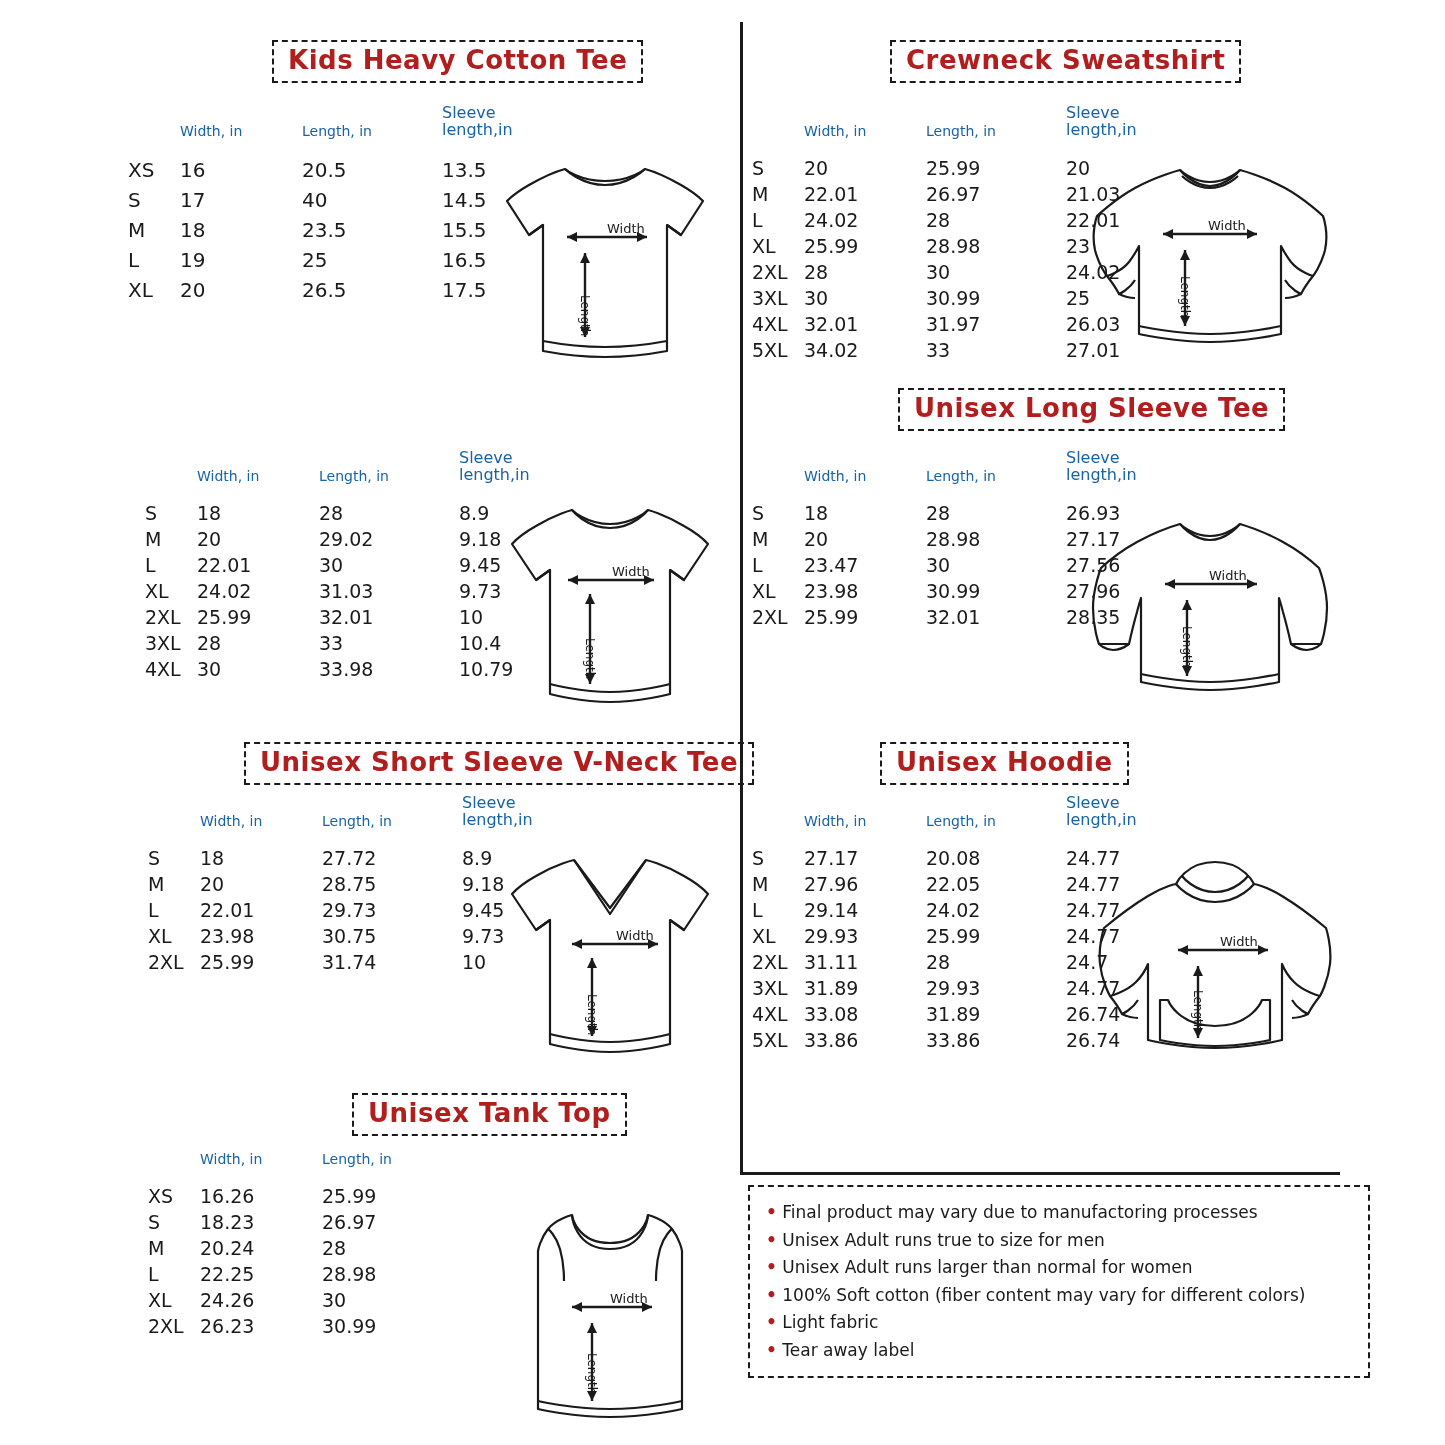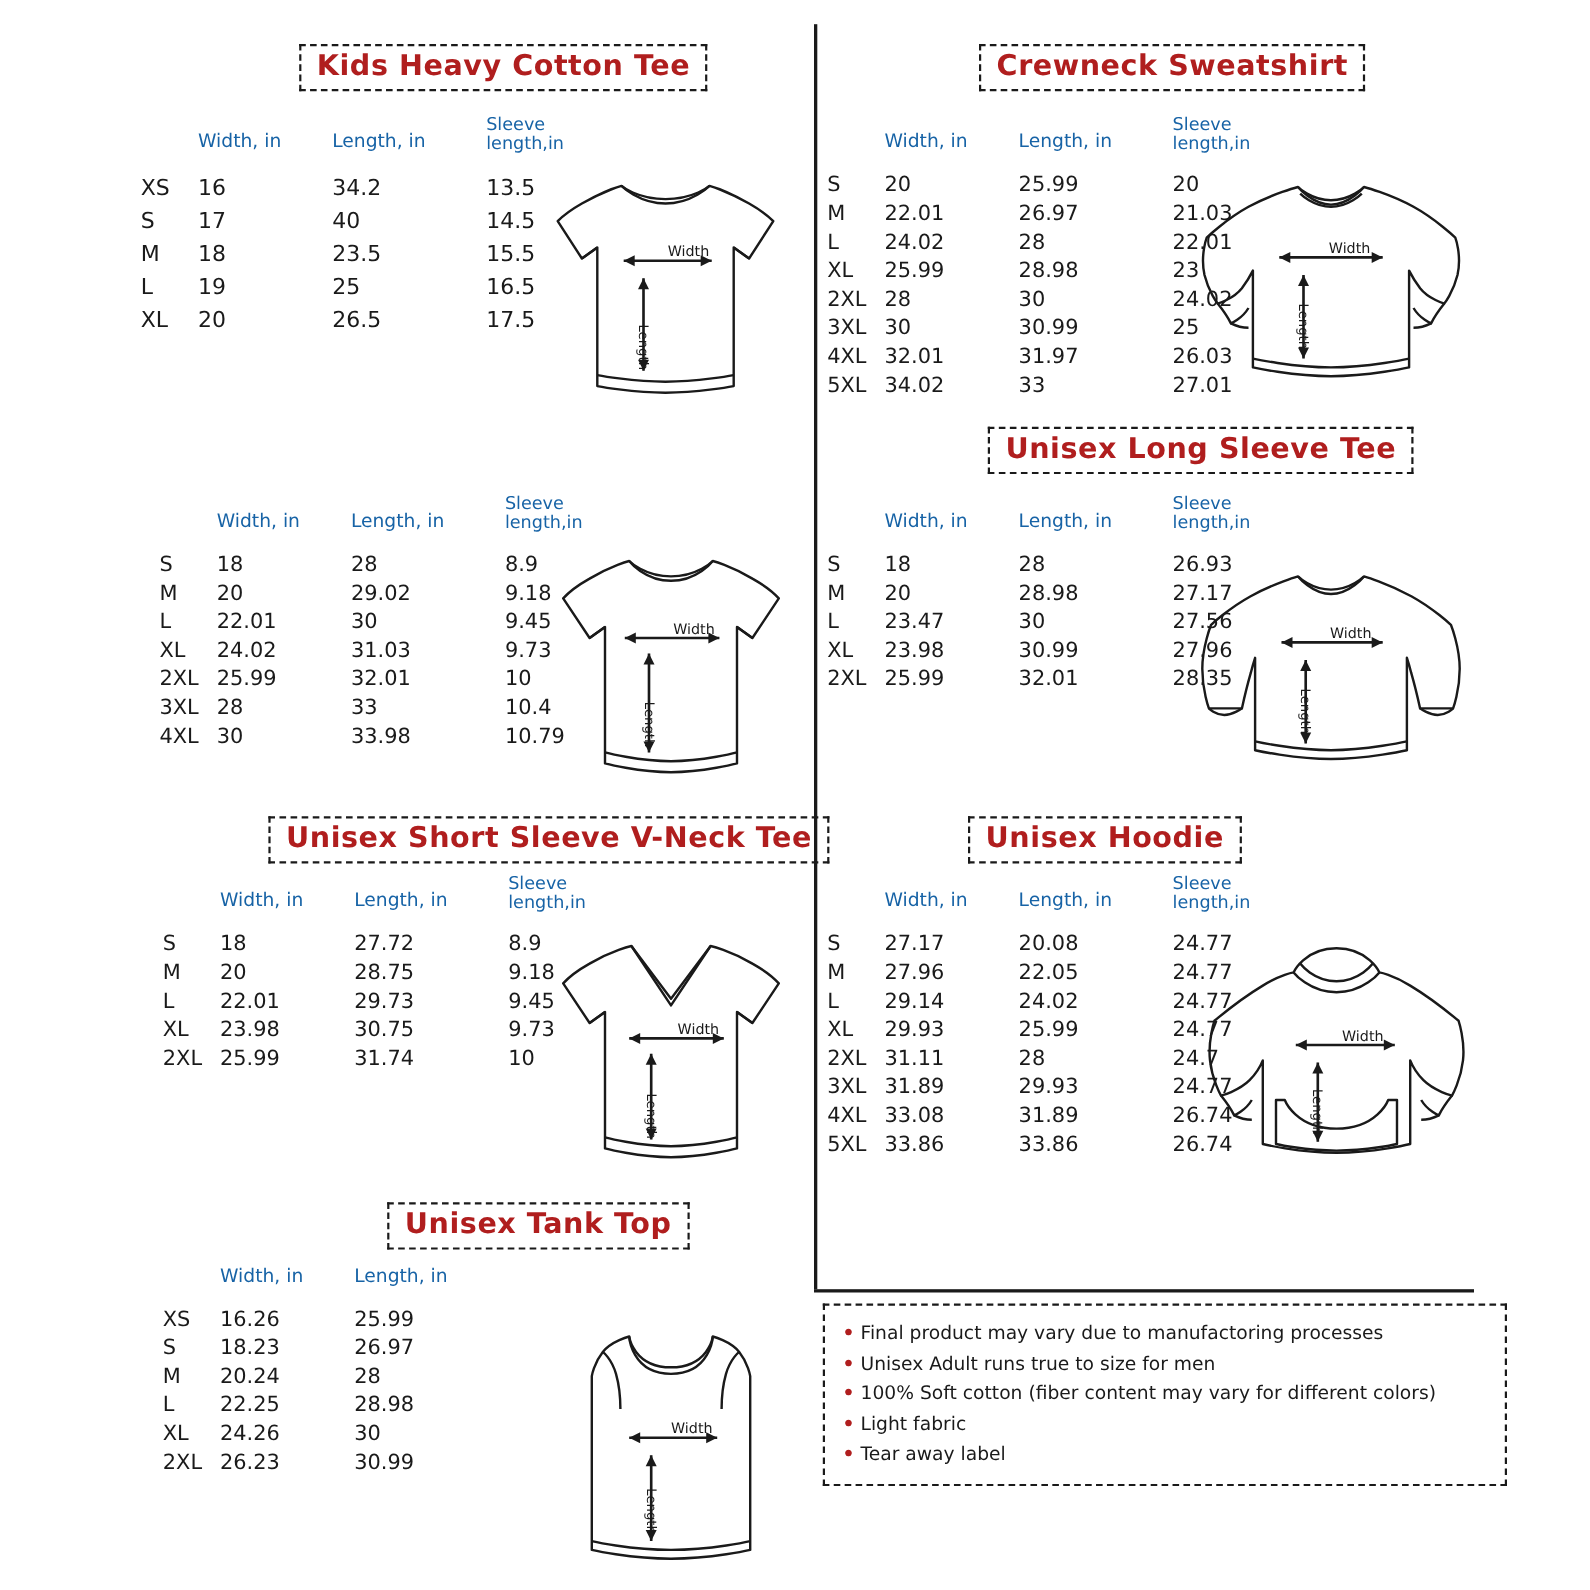"Width, in" .tbl th { font-size: 17px -> 14px }
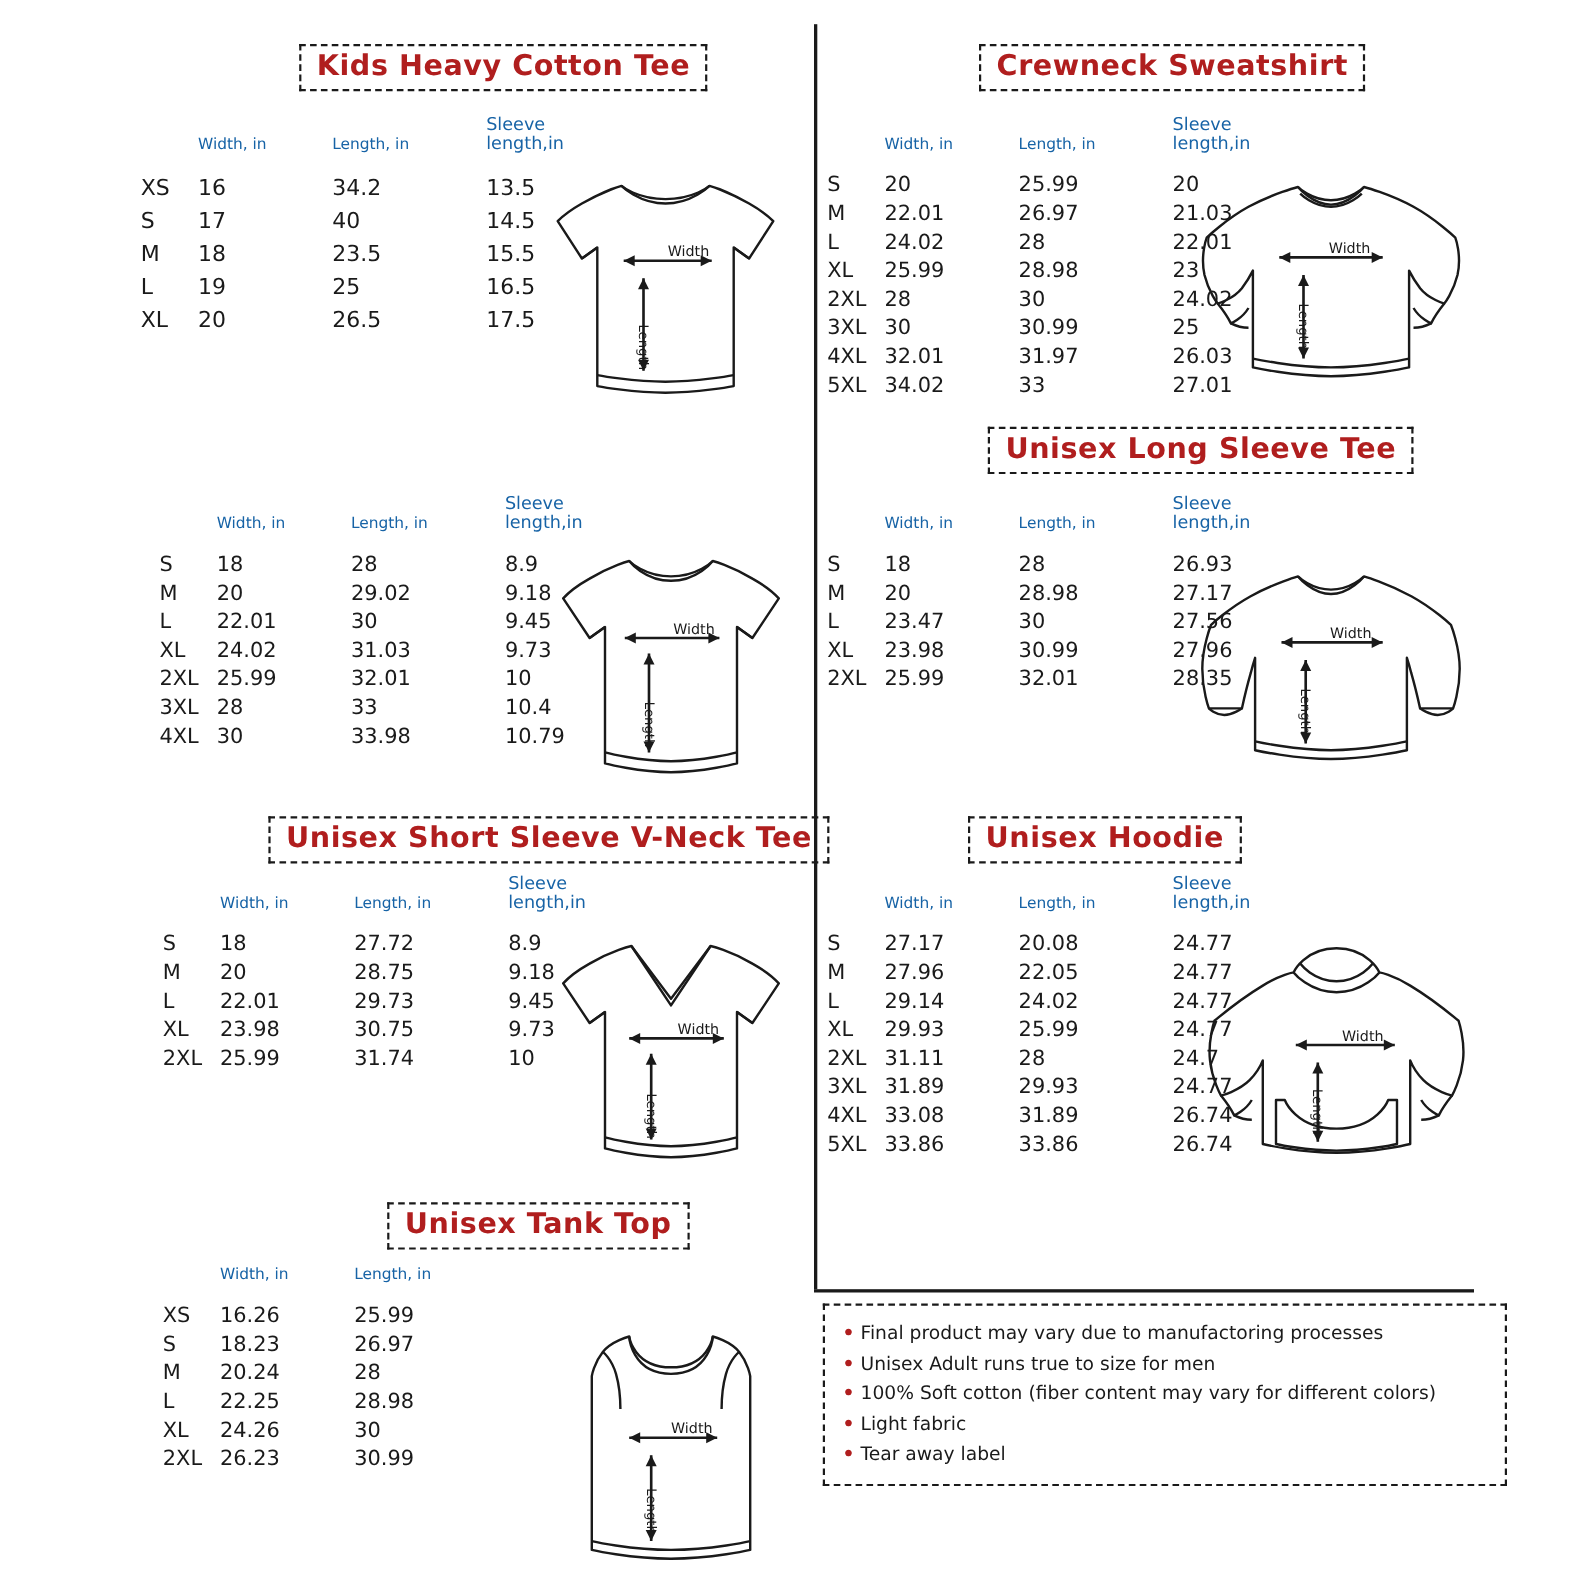"34.2" td { text: 34.2 -> 20.5 }
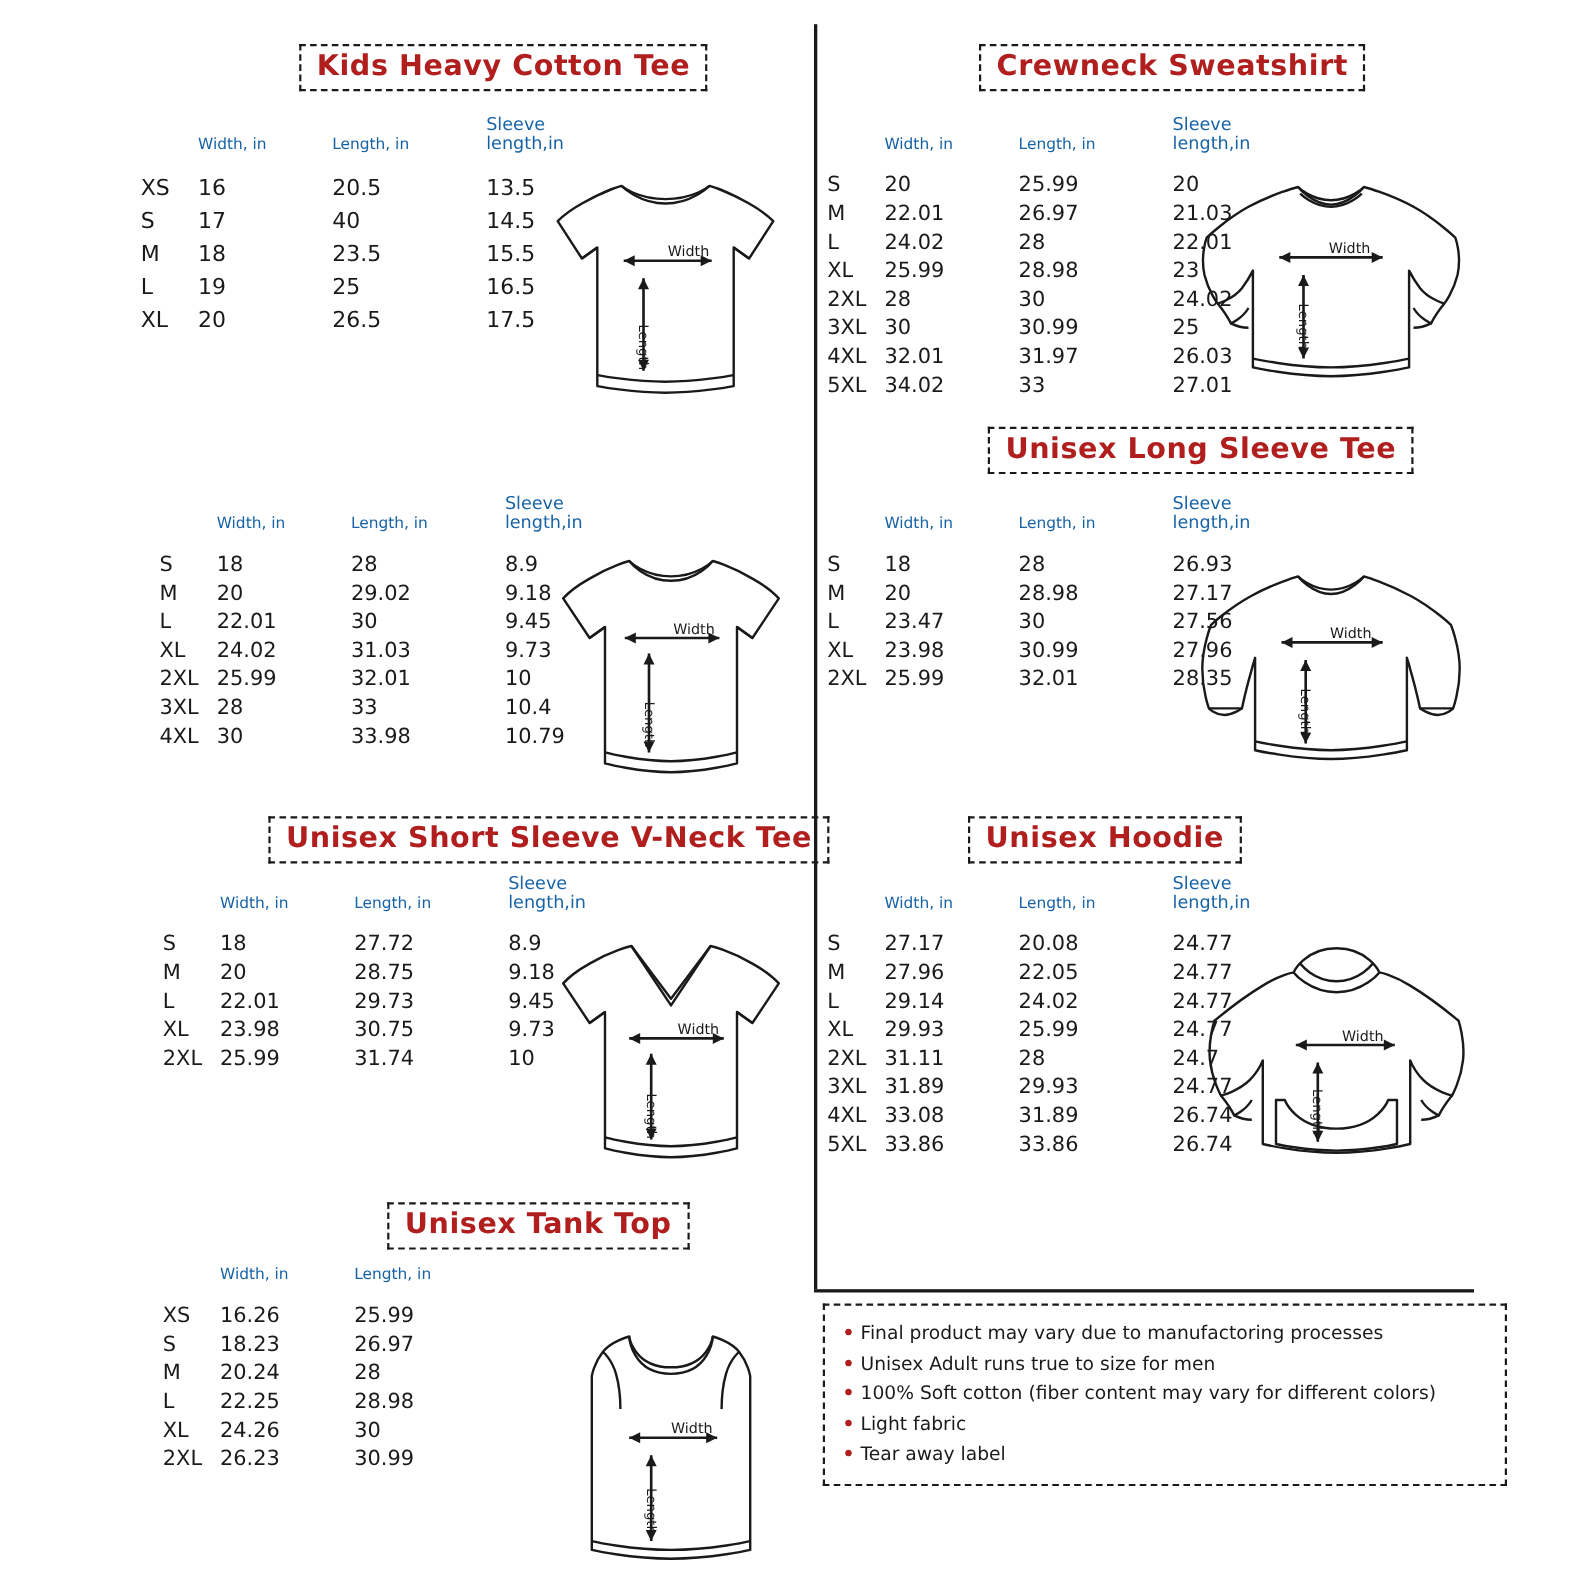"• Unisex Adult runs larger" div { html: none -> <div><span>•</span> <span>Unisex Adult runs larger than normal for women</span></div> }
